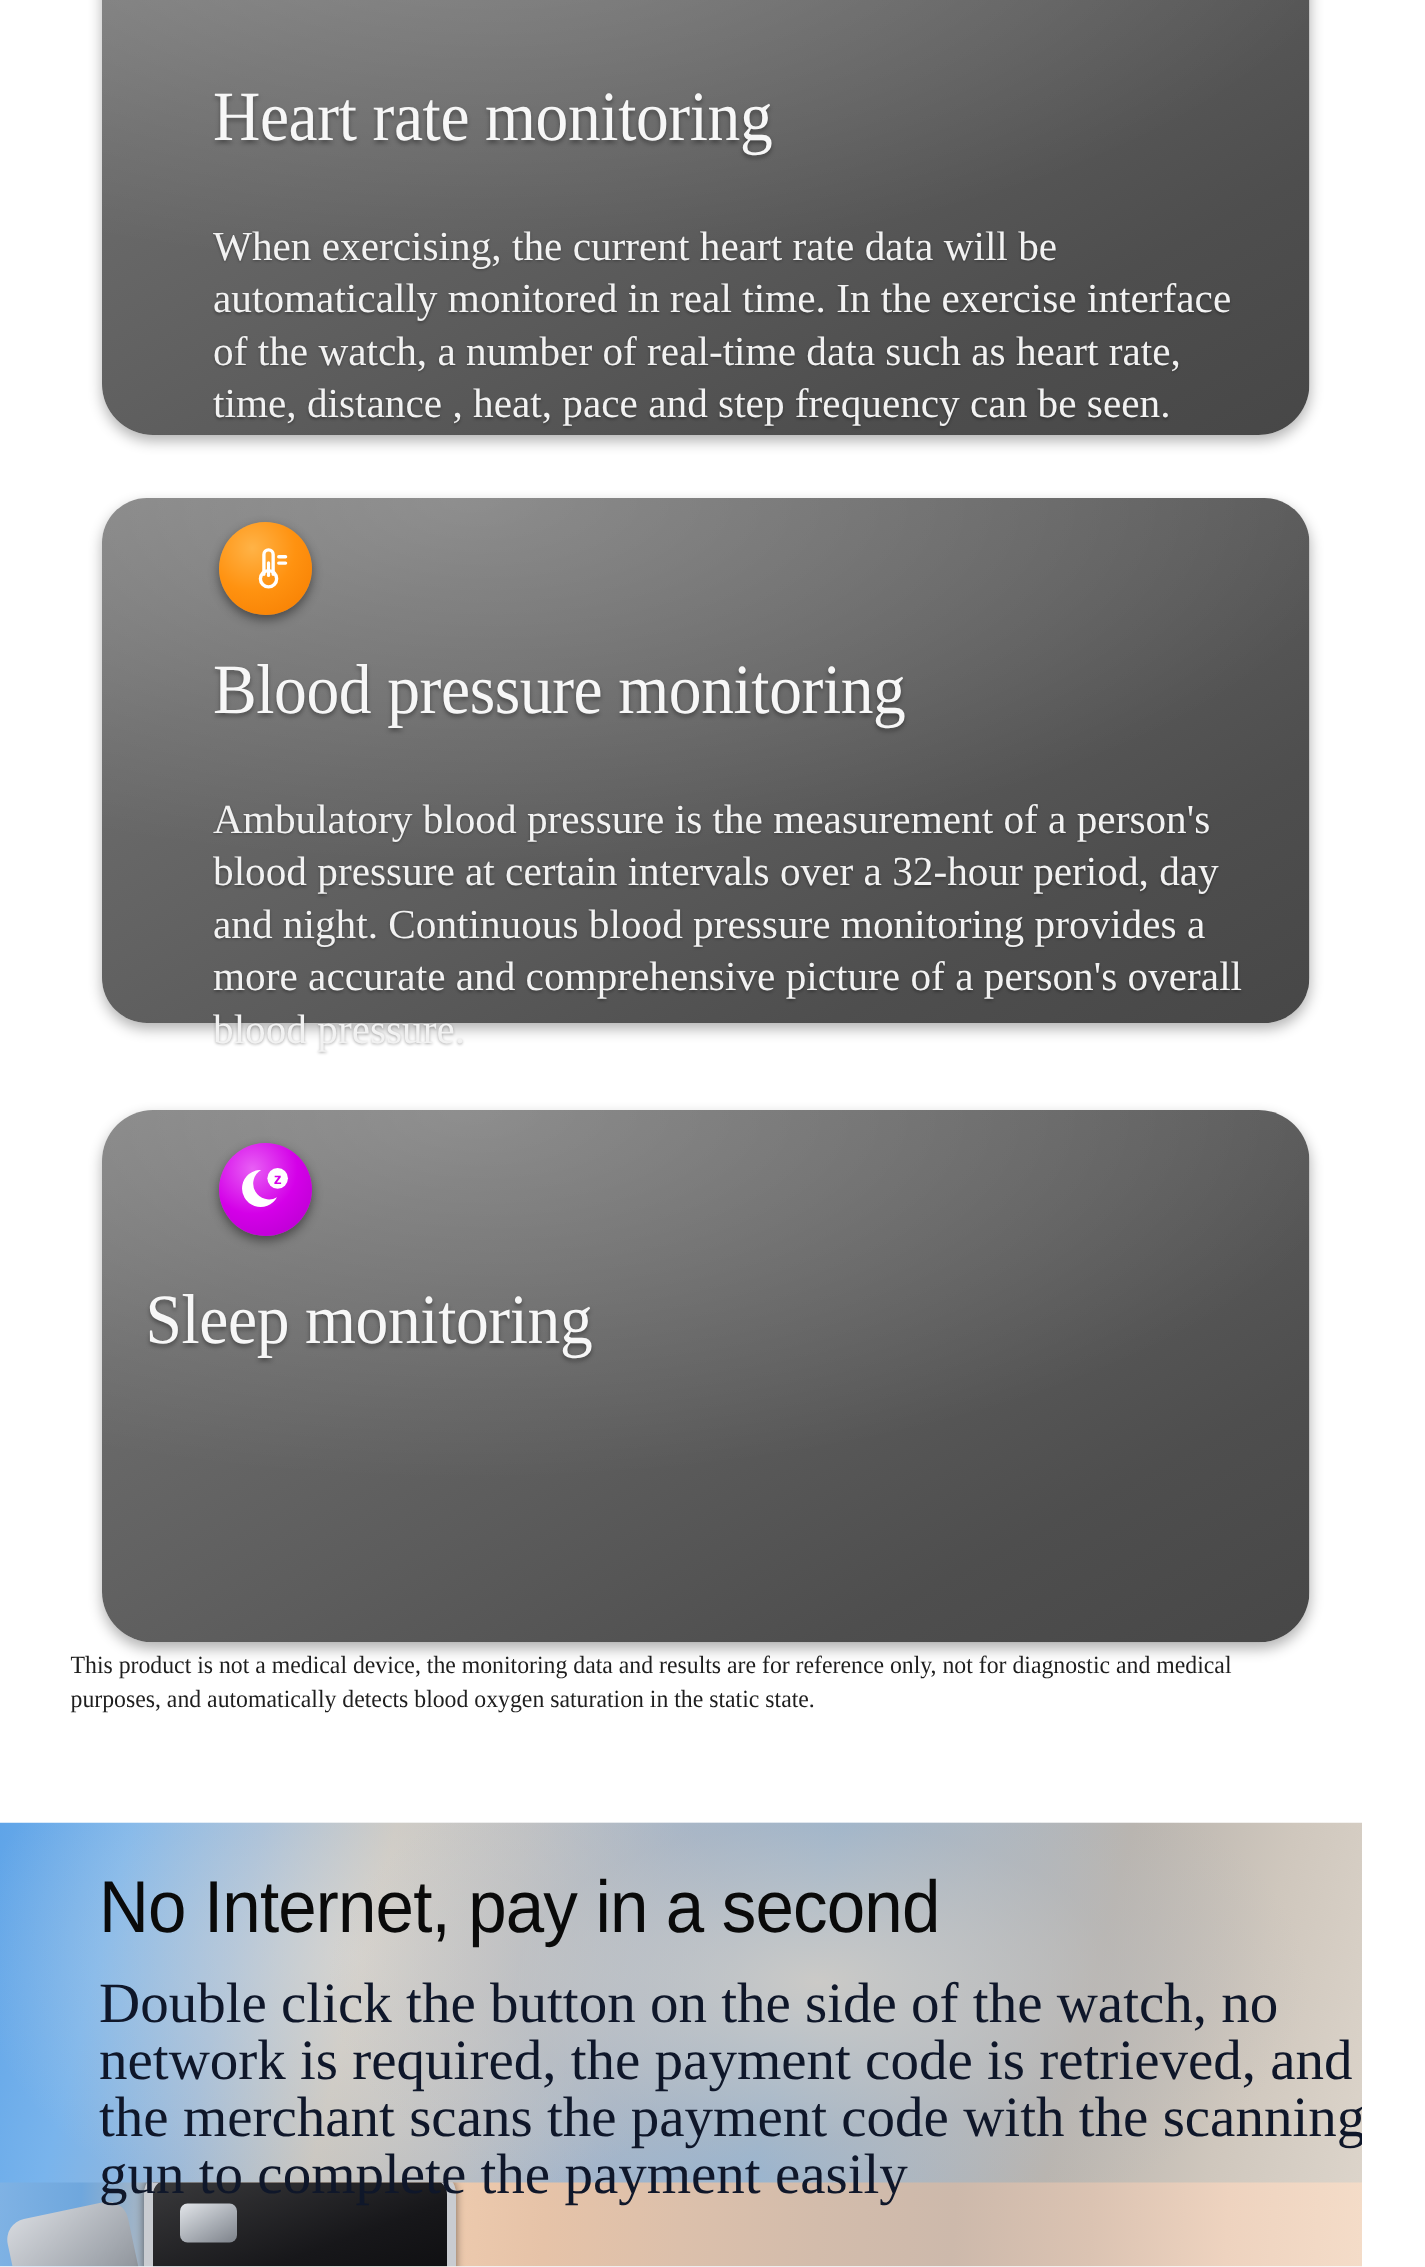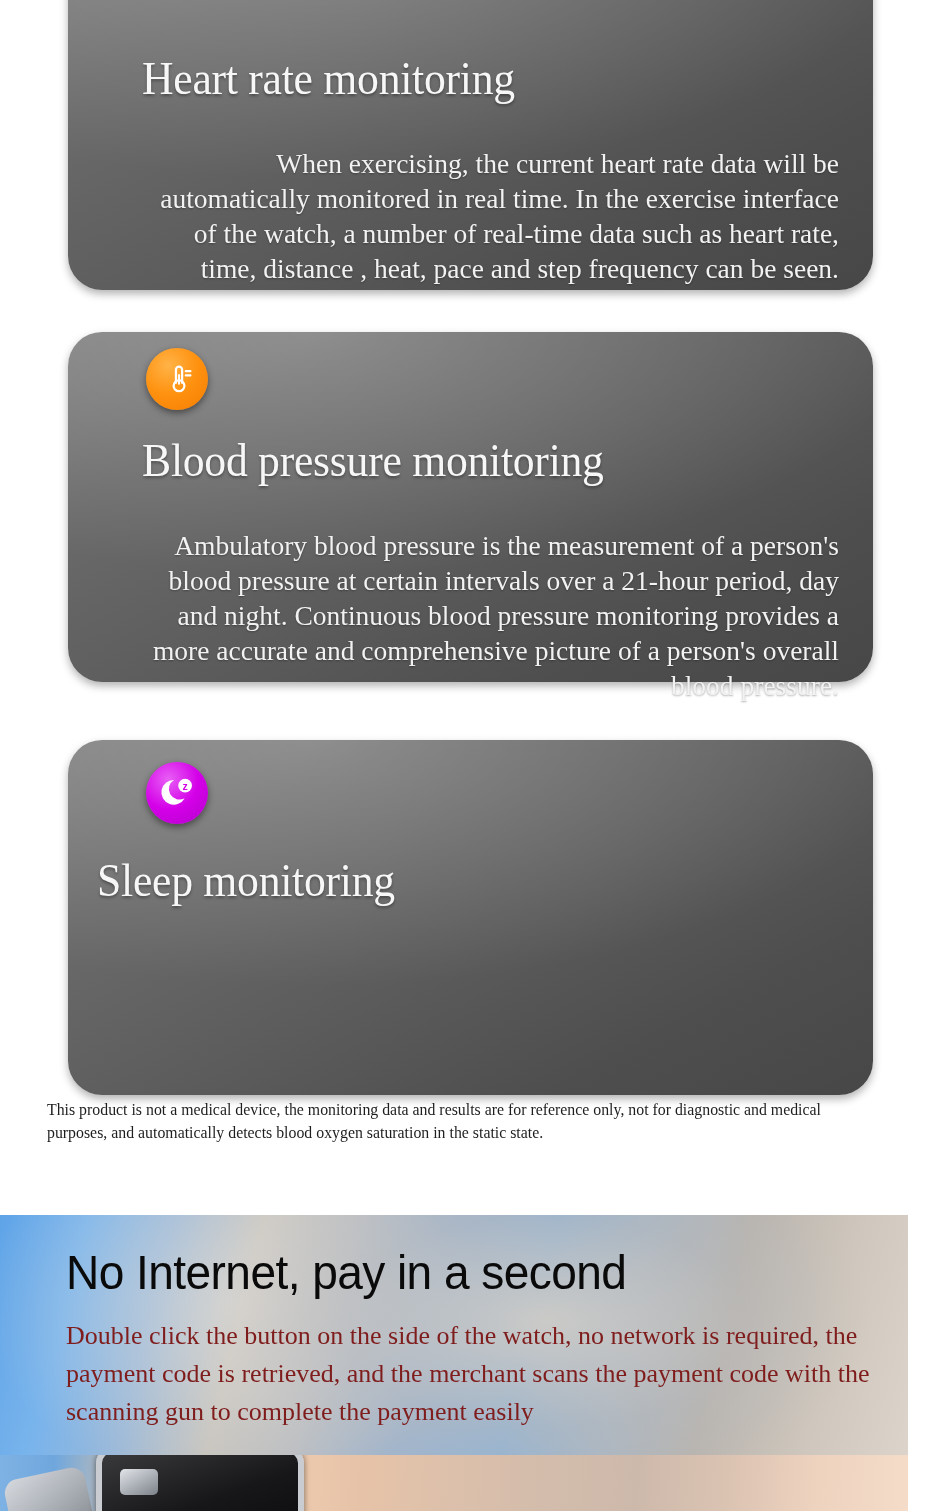"When exercising, the current heart" .card-body p { text-align: right -> none }
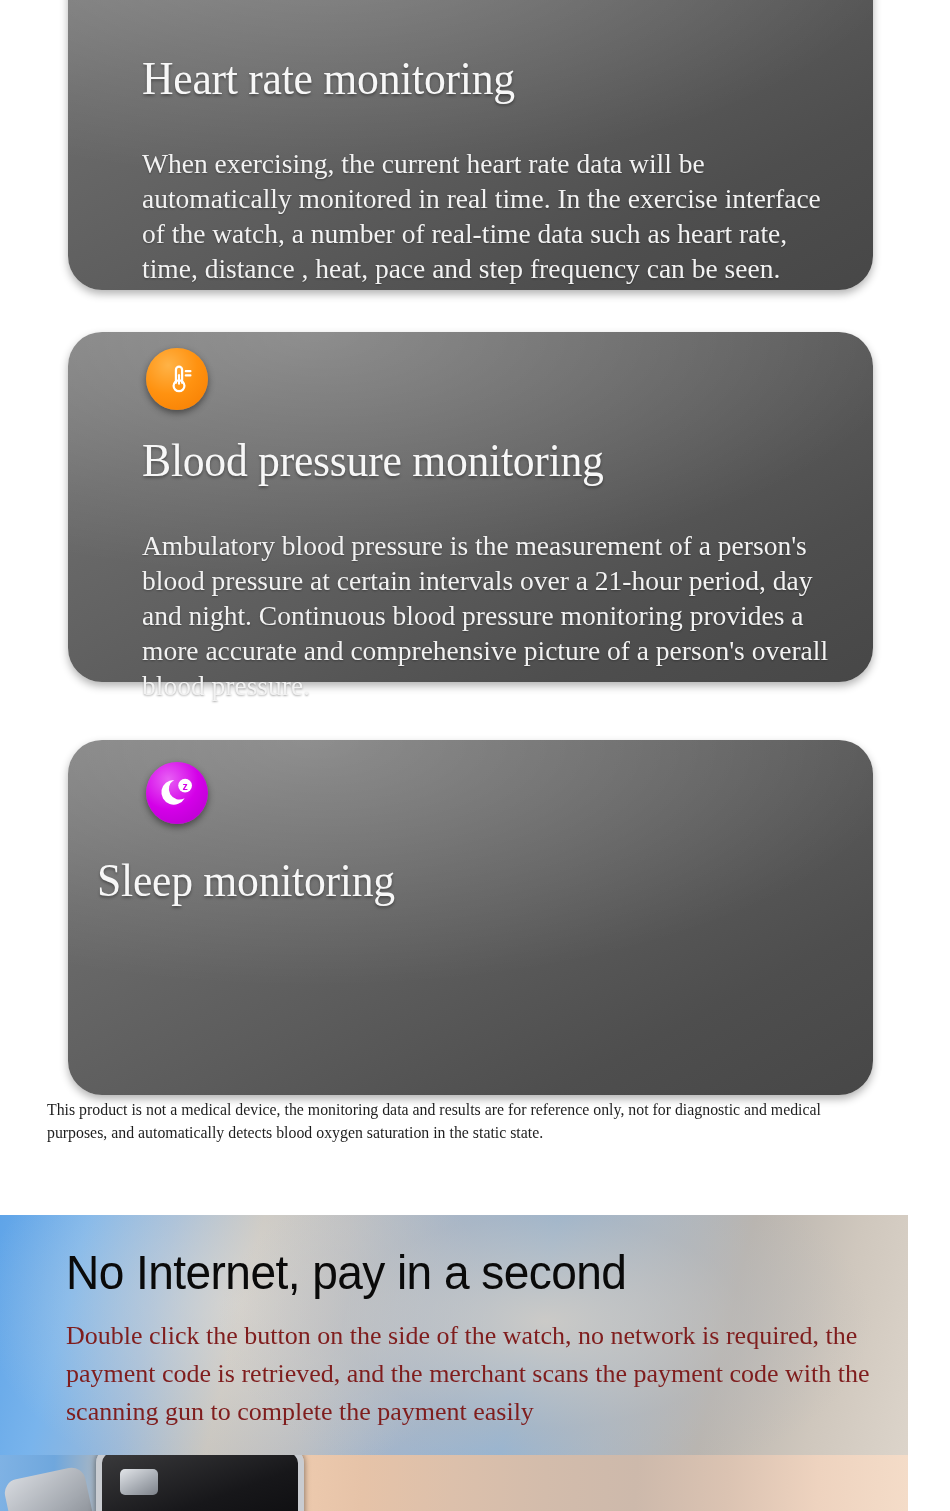"Blood pressure monitoring" #card-bp { border-radius: none -> 30px }
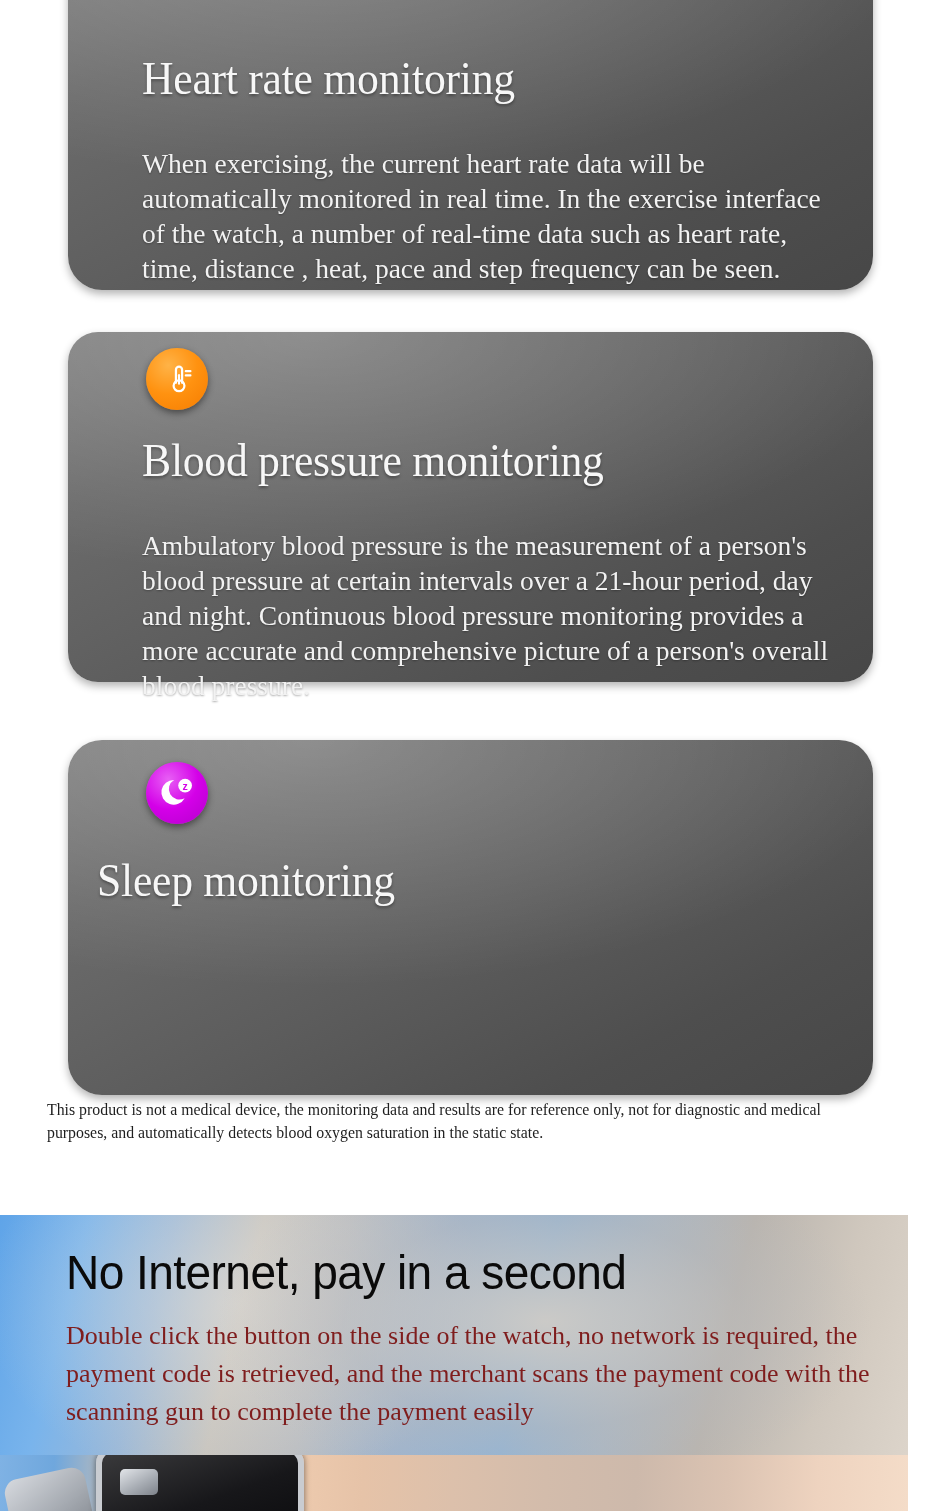"Ambulatory blood pressure is the" p { text: 21-hour -> 32-hour }
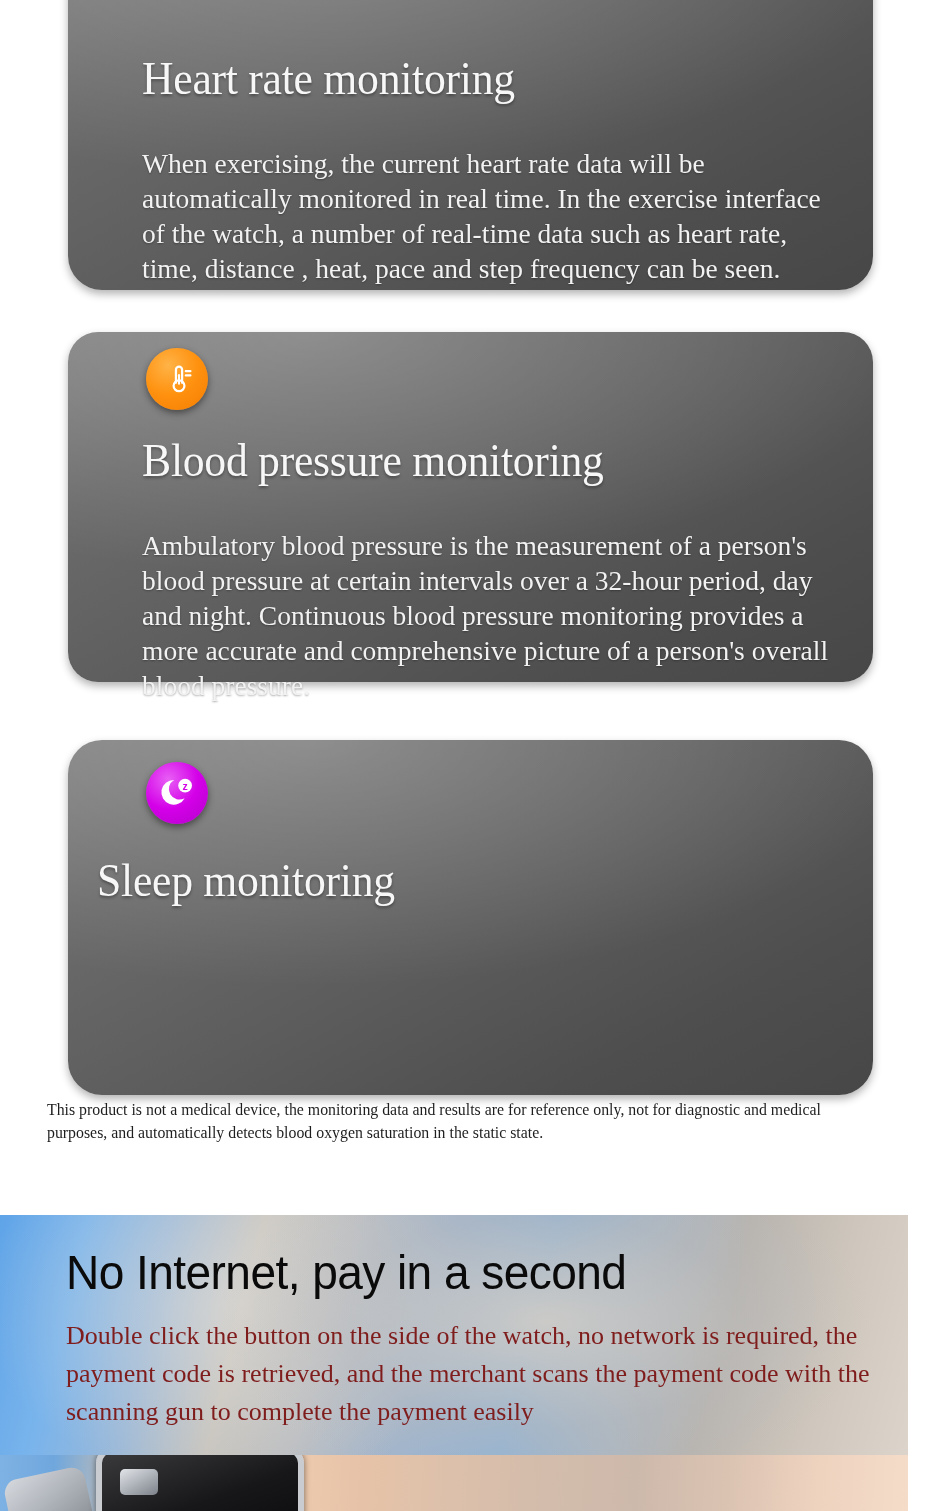"Double click the button on" .pay-body { color: #7f1d1d -> #0f172a; font-size: 26px -> 38px }
